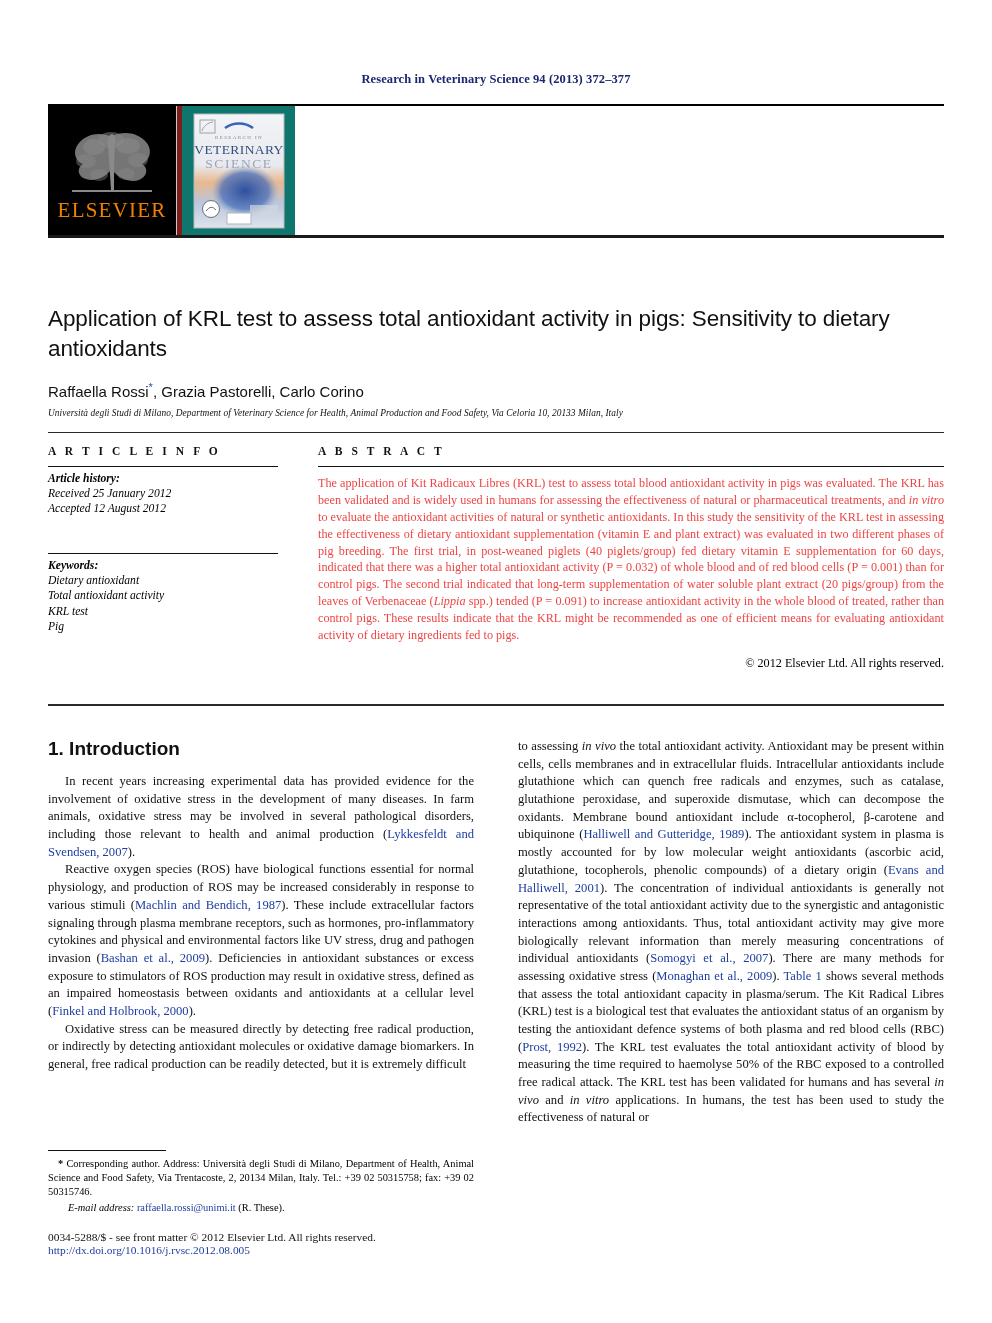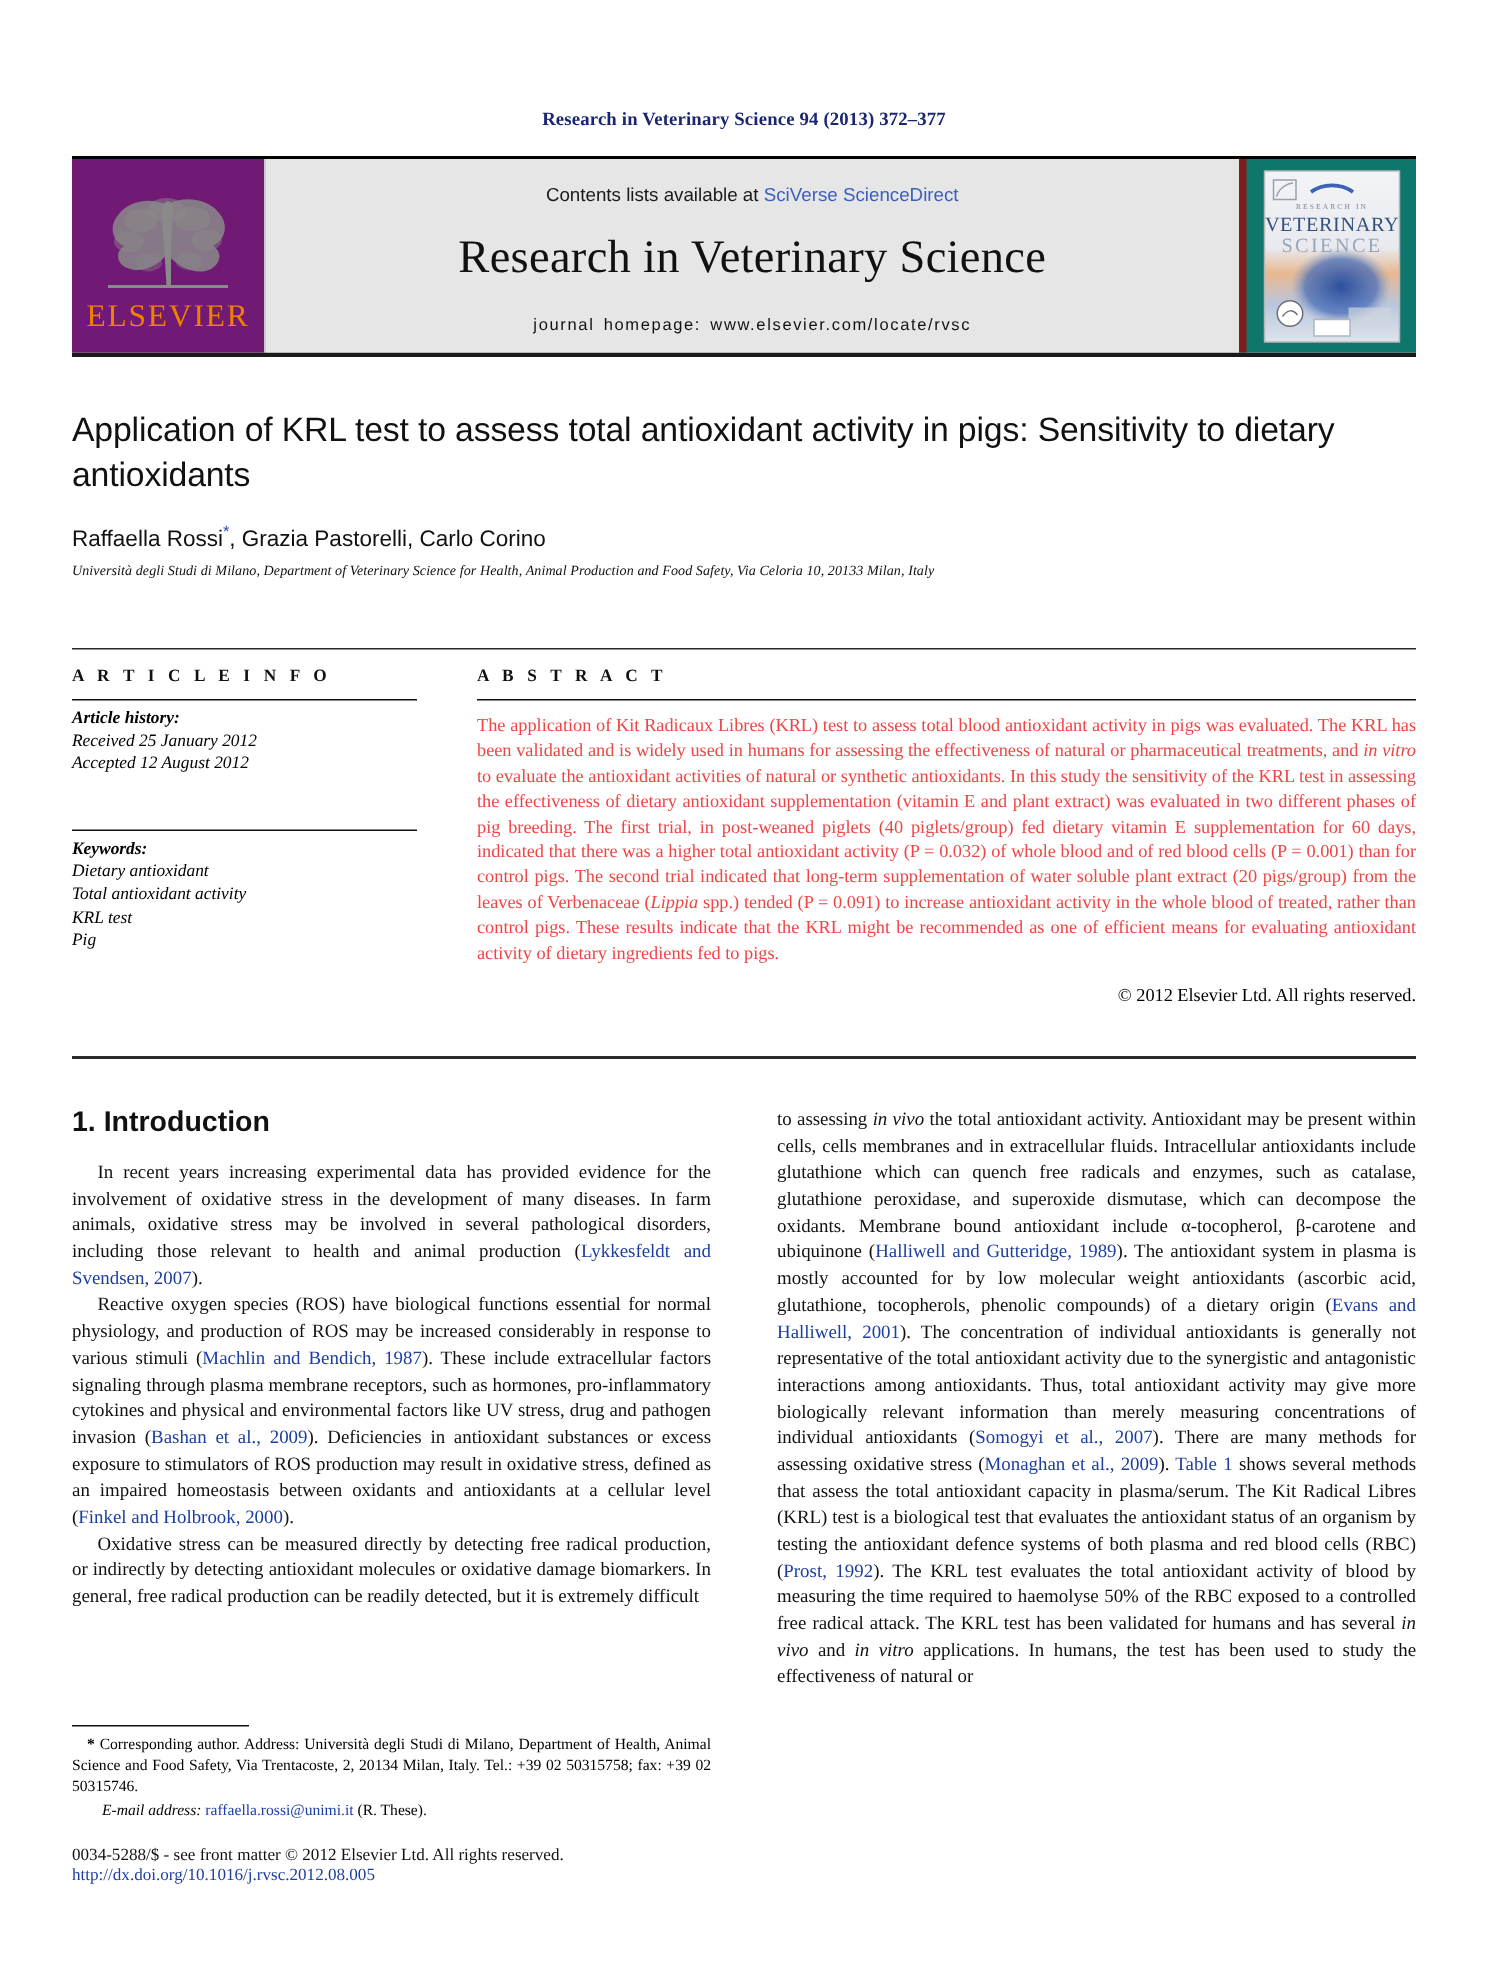"Contents lists available at SciVerse" div.journal-center { html: <div> <div> <span>Contents lists available at </span><span>SciVerse ScienceDirect</span> </div> <div>Research in Veterinary Science</div> <div>journal homepage: www.elsevier.com/locate/rvsc</div> </div> -> none }
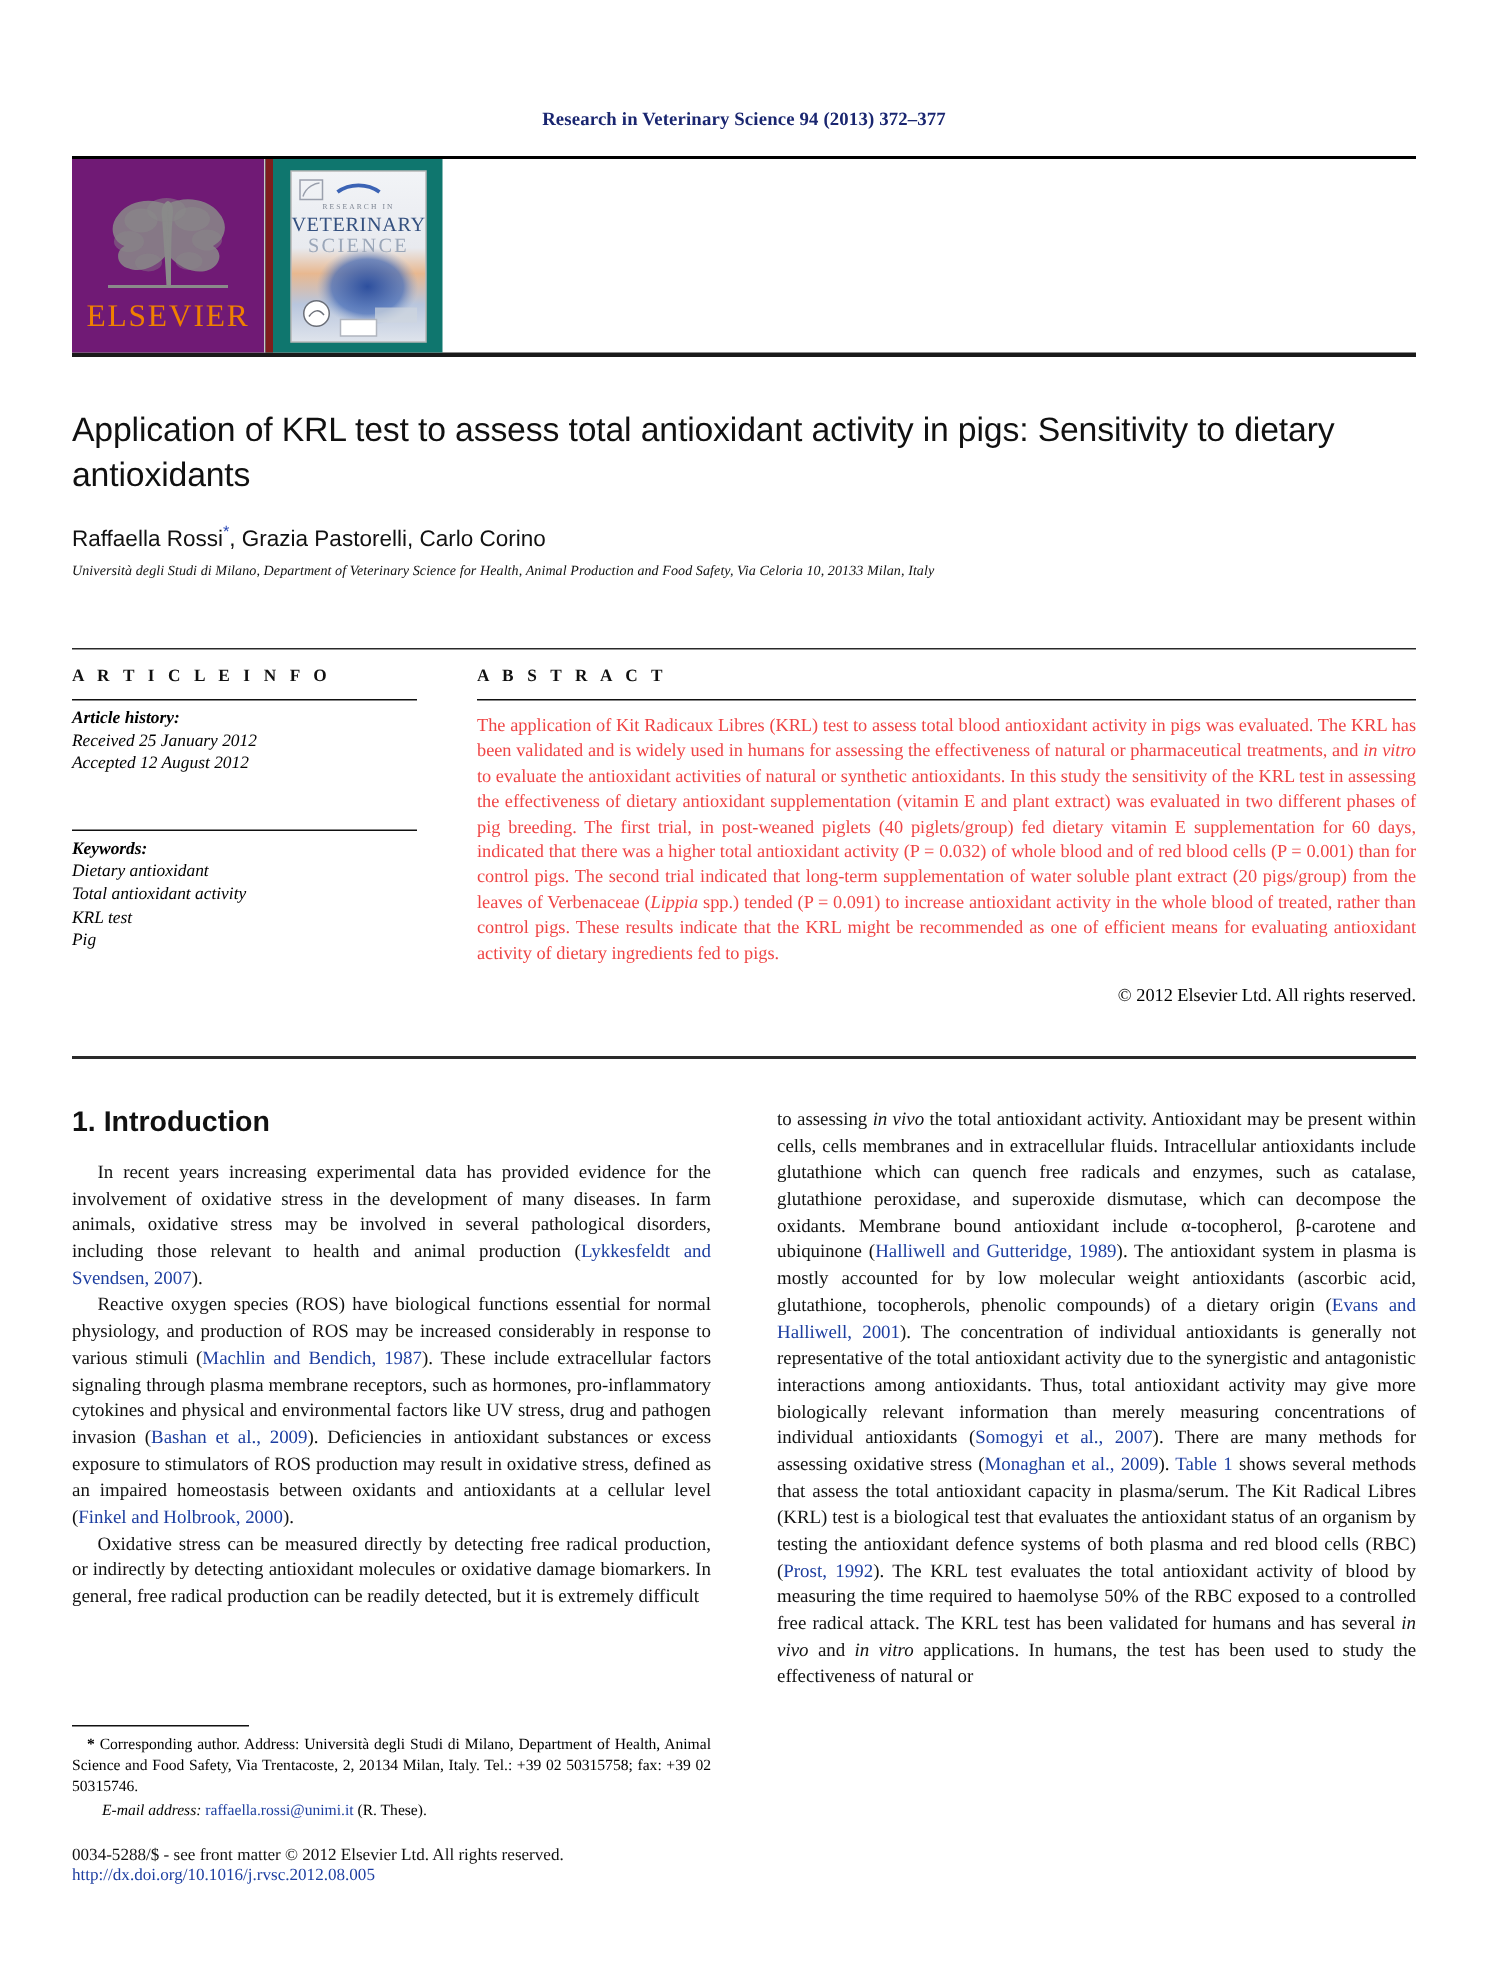"ELSEVIER" .elsevier-box { background: #701a75 -> #000000 }
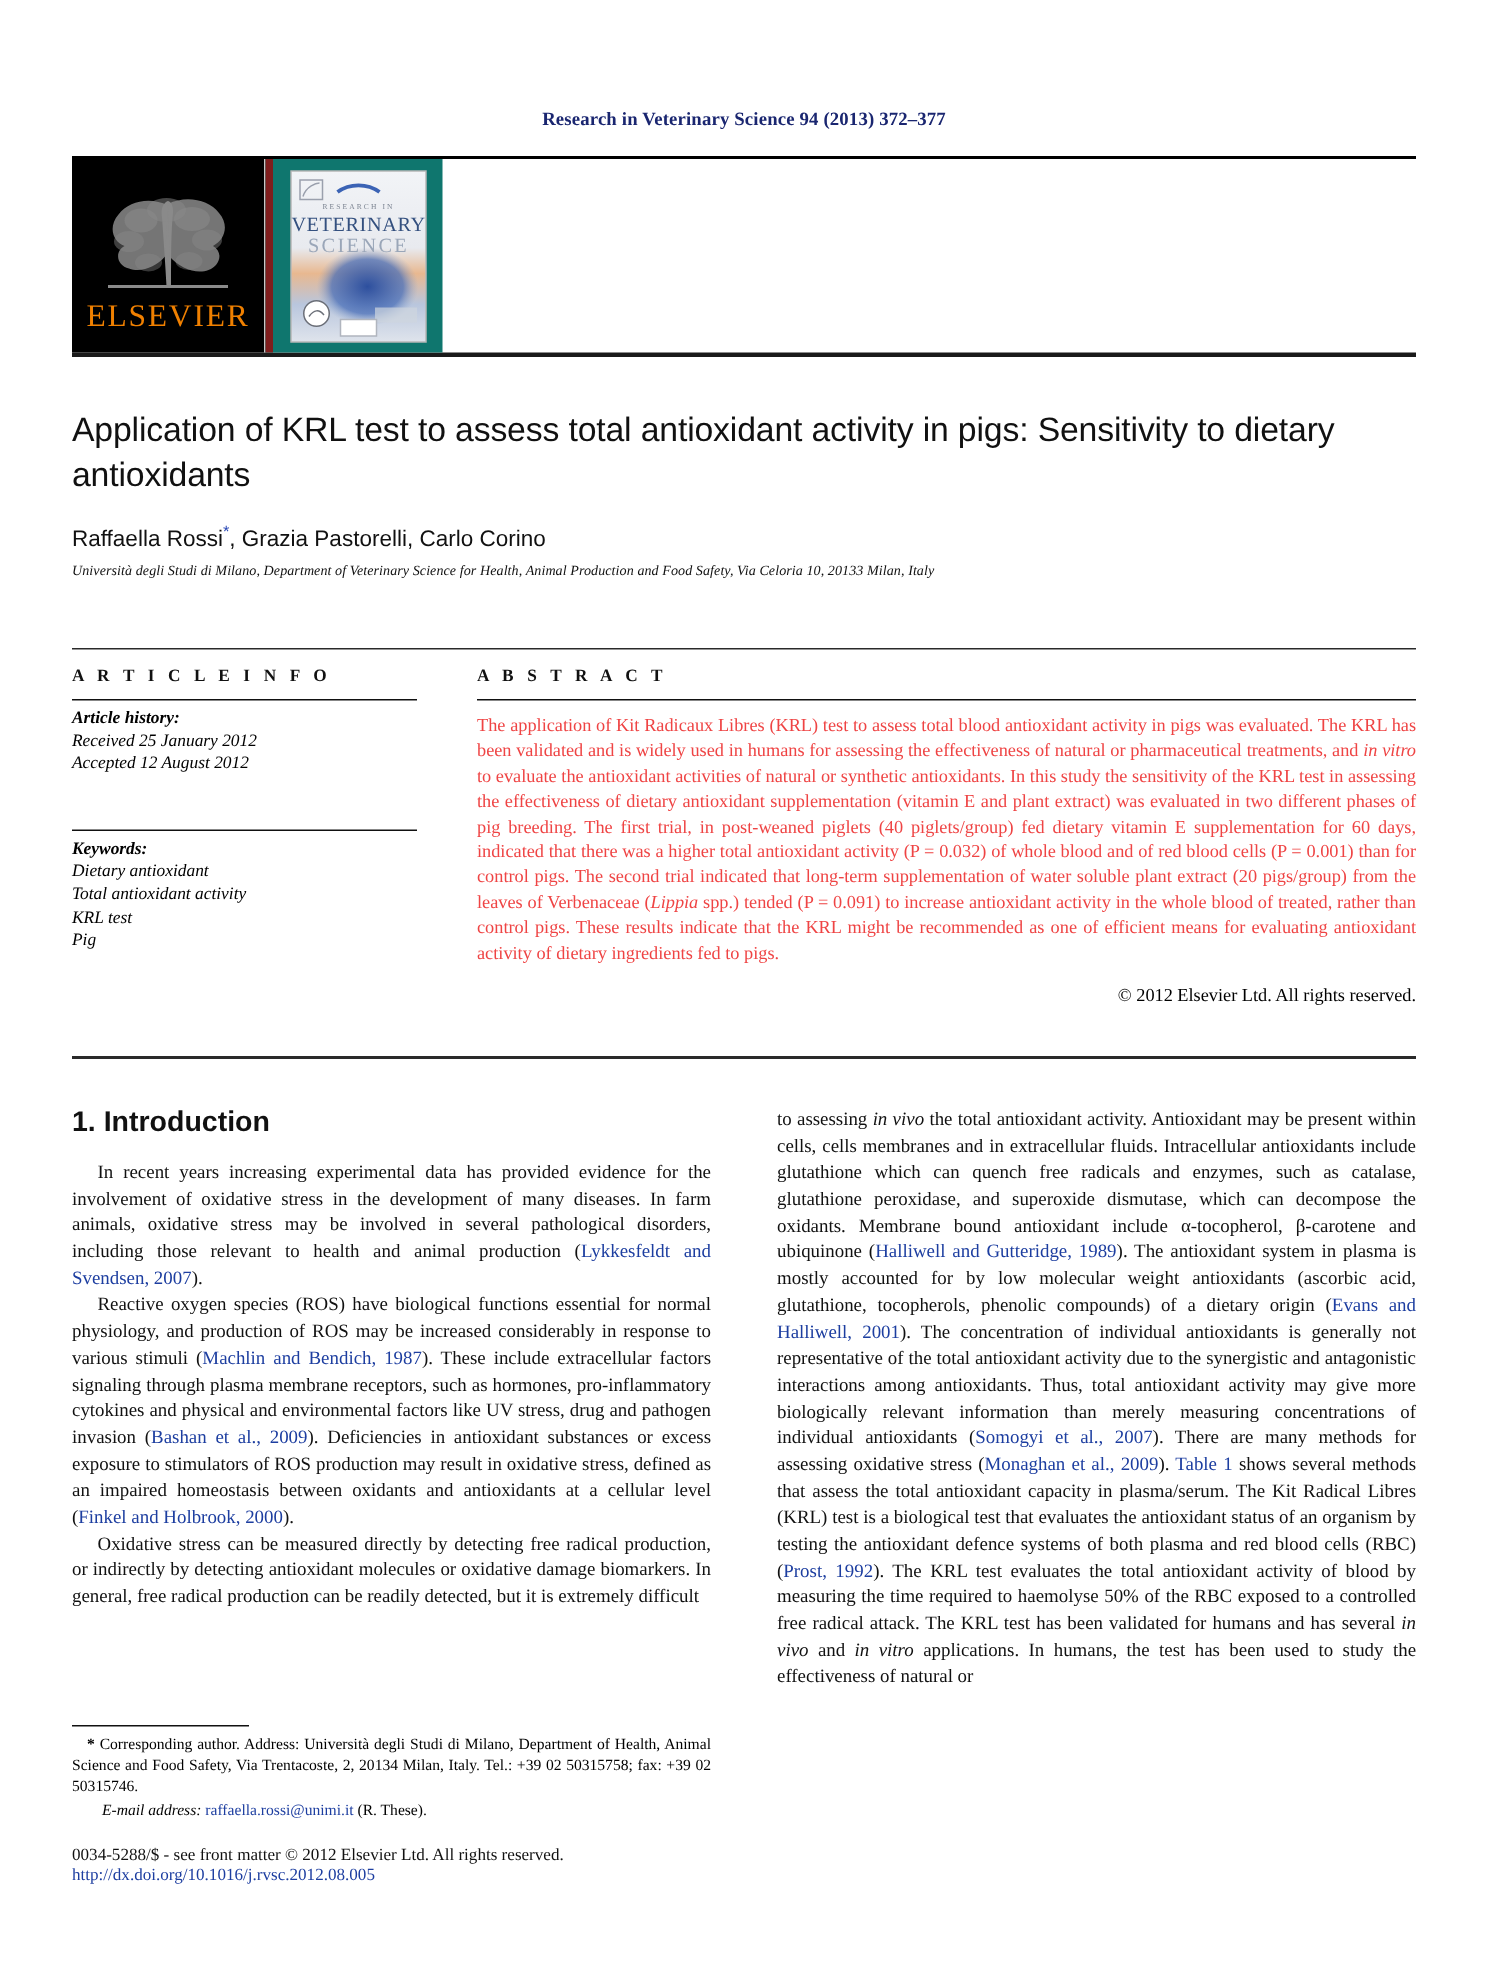"Application of KRL test to" .title-block { top: 272px -> 304px }
